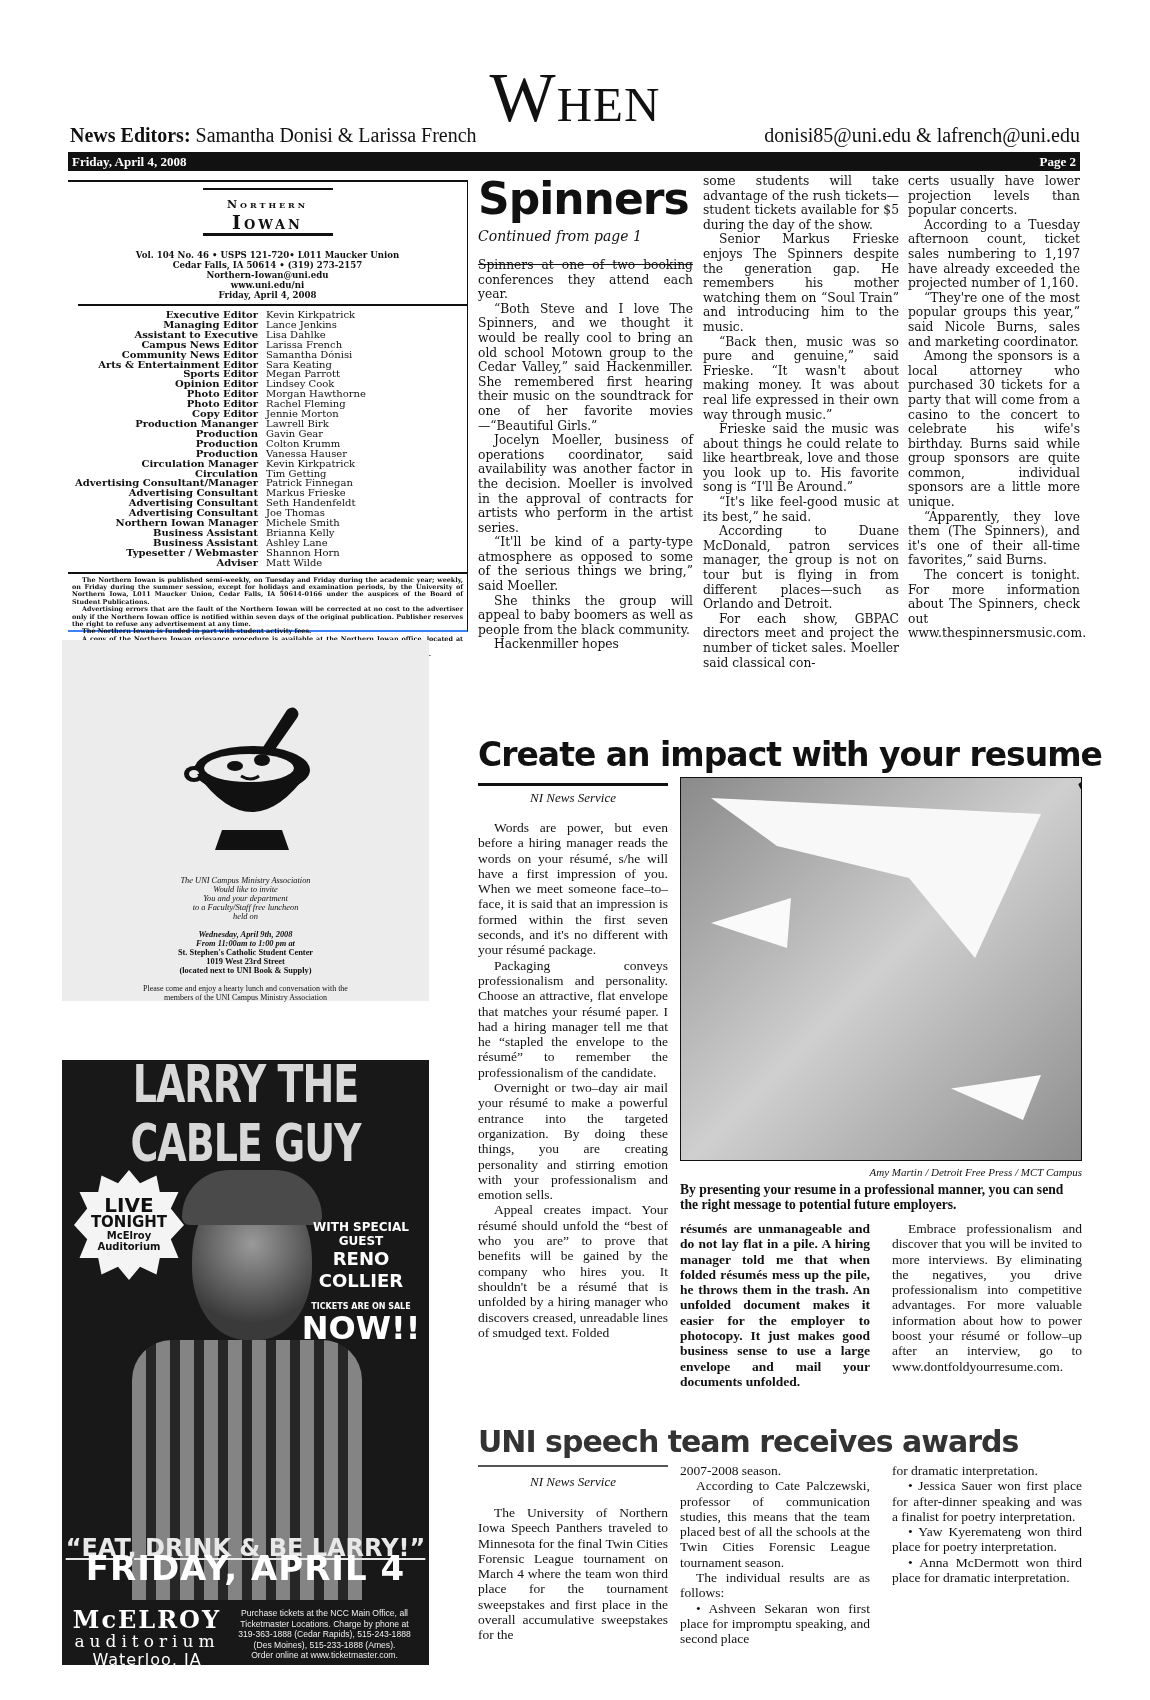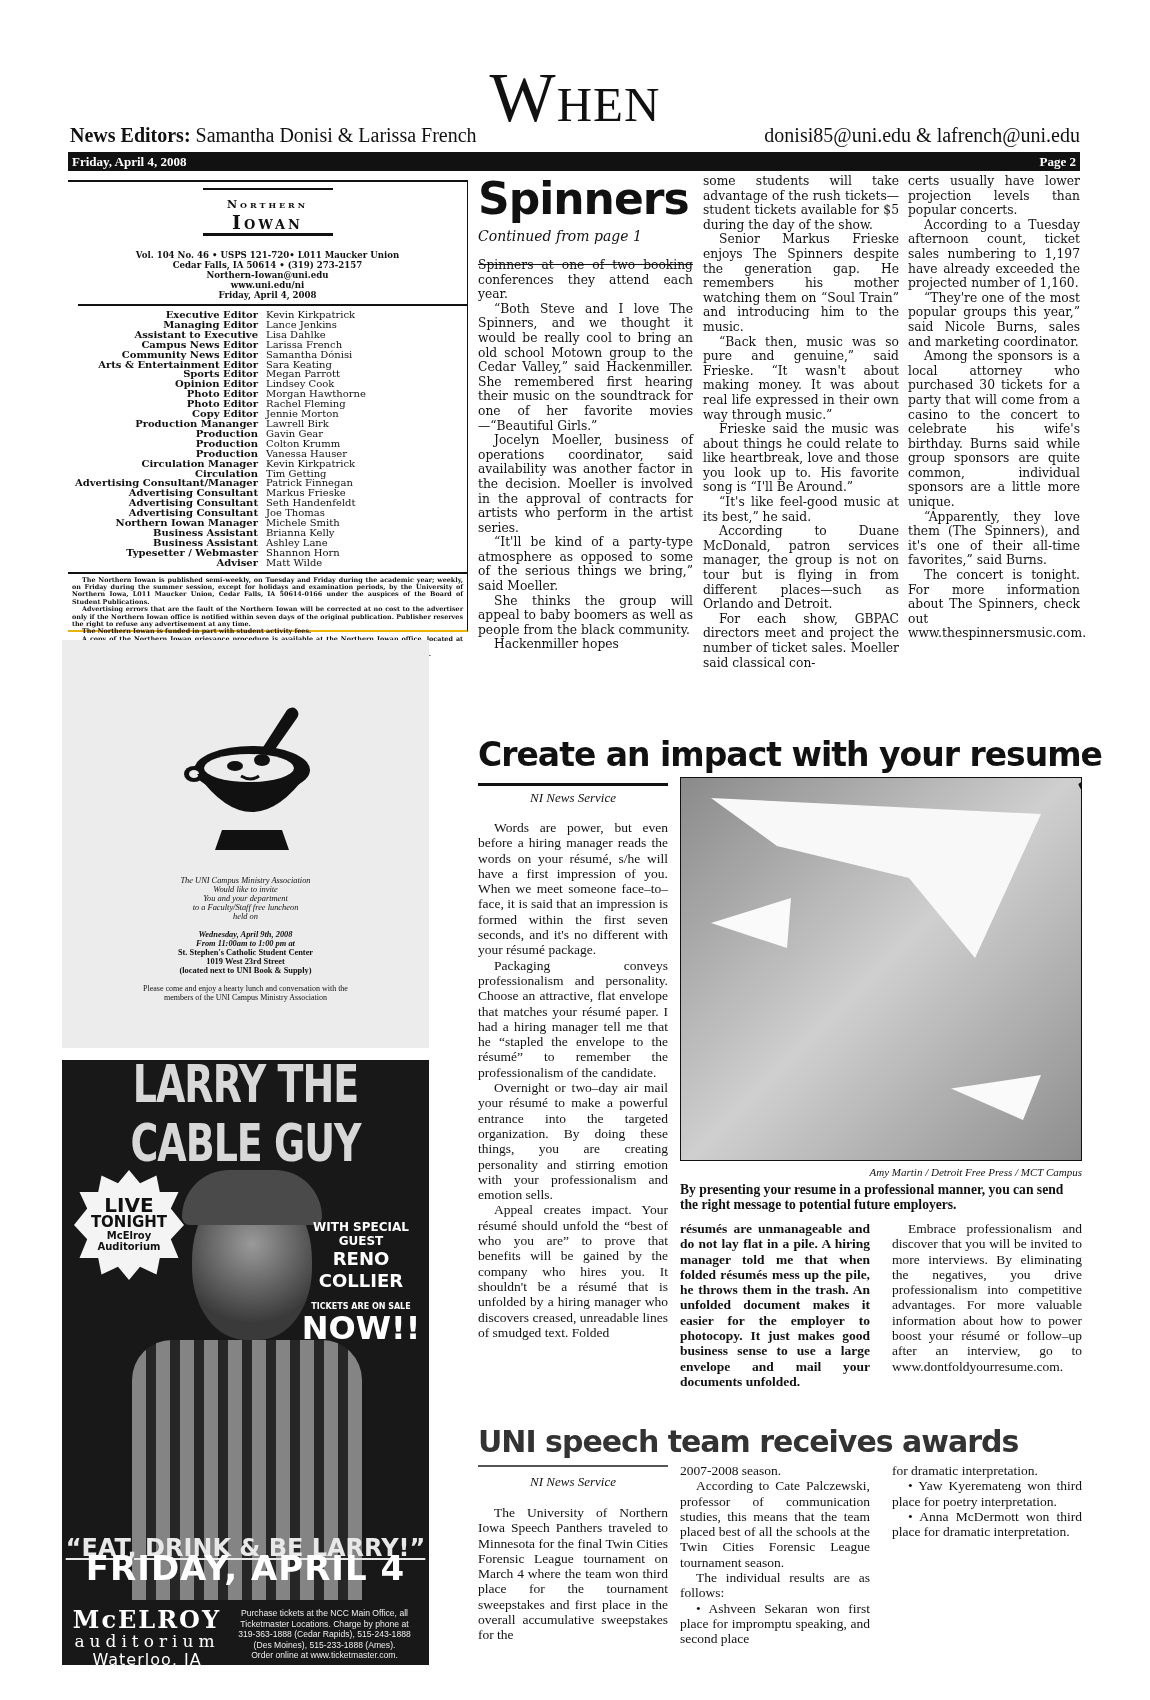"Northern" .mast { border-bottom: 2px solid #eab308 -> 2px solid #3b82f6 }
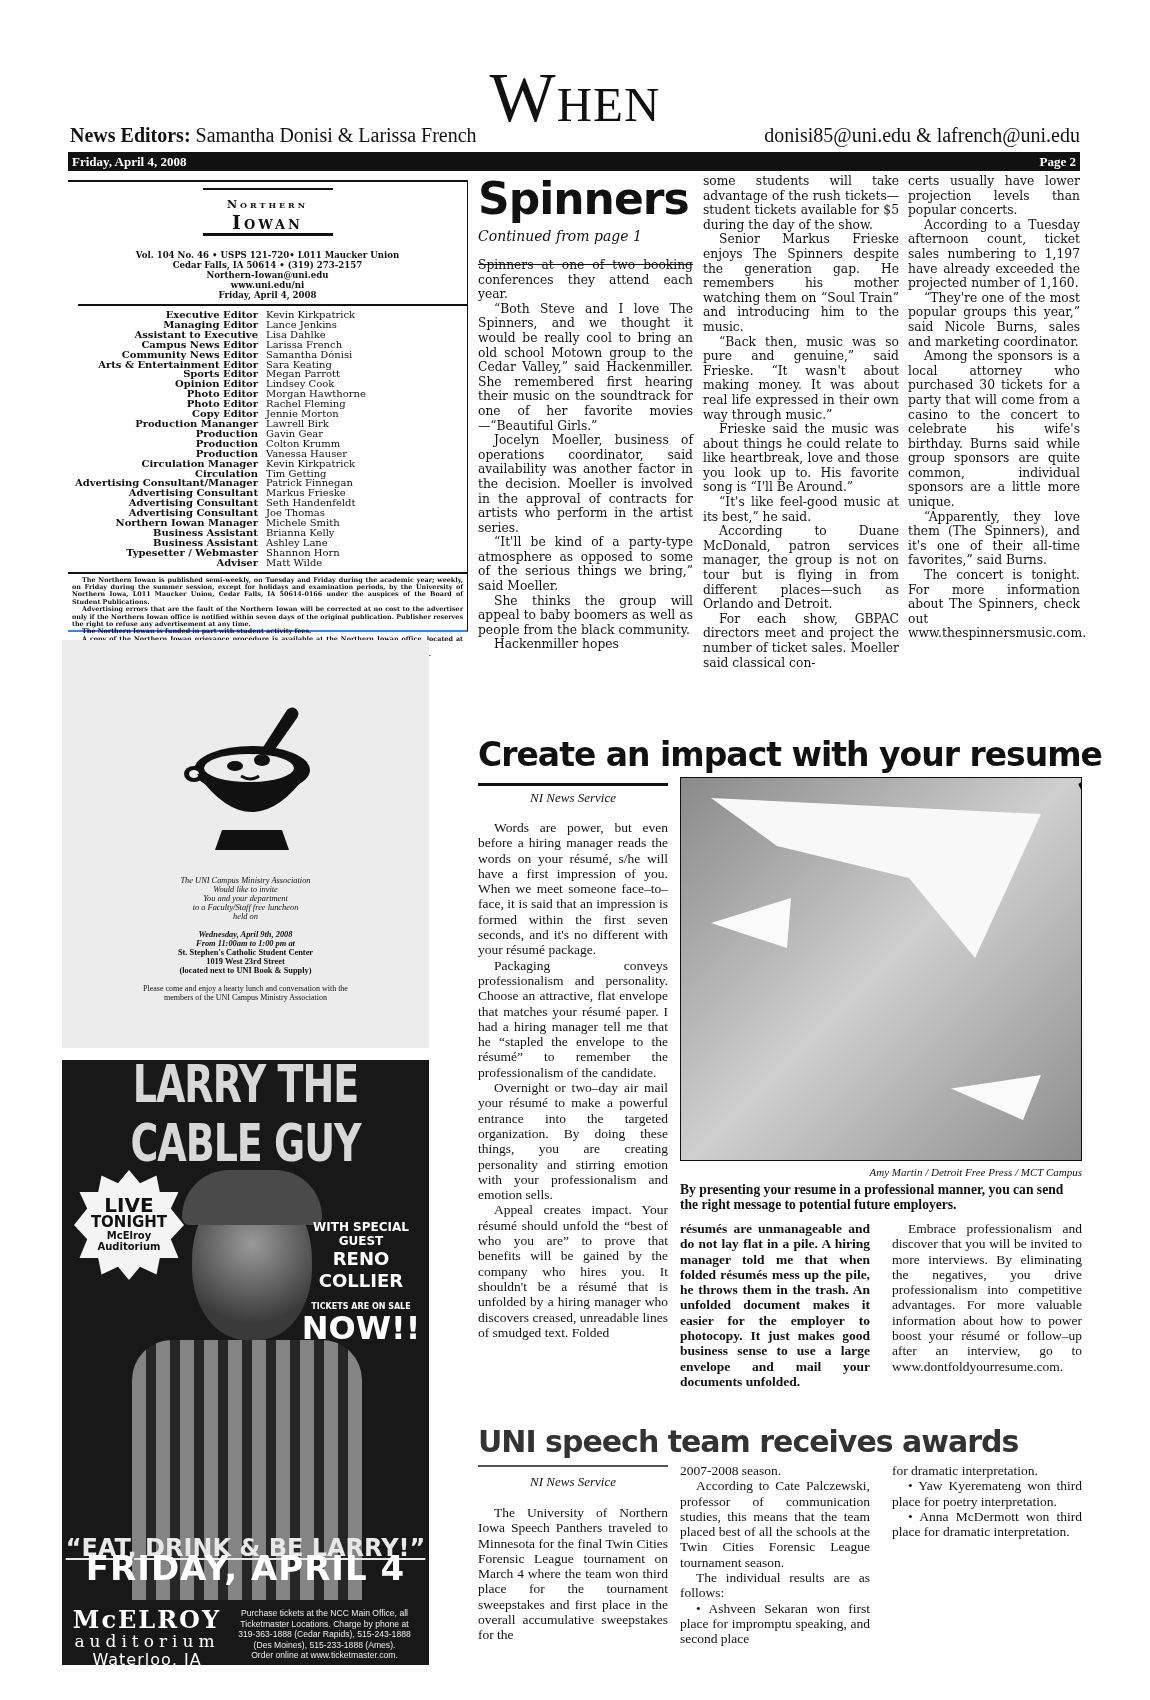"The UNI Campus Ministry Association" .ministry { height: 408px -> 361px }
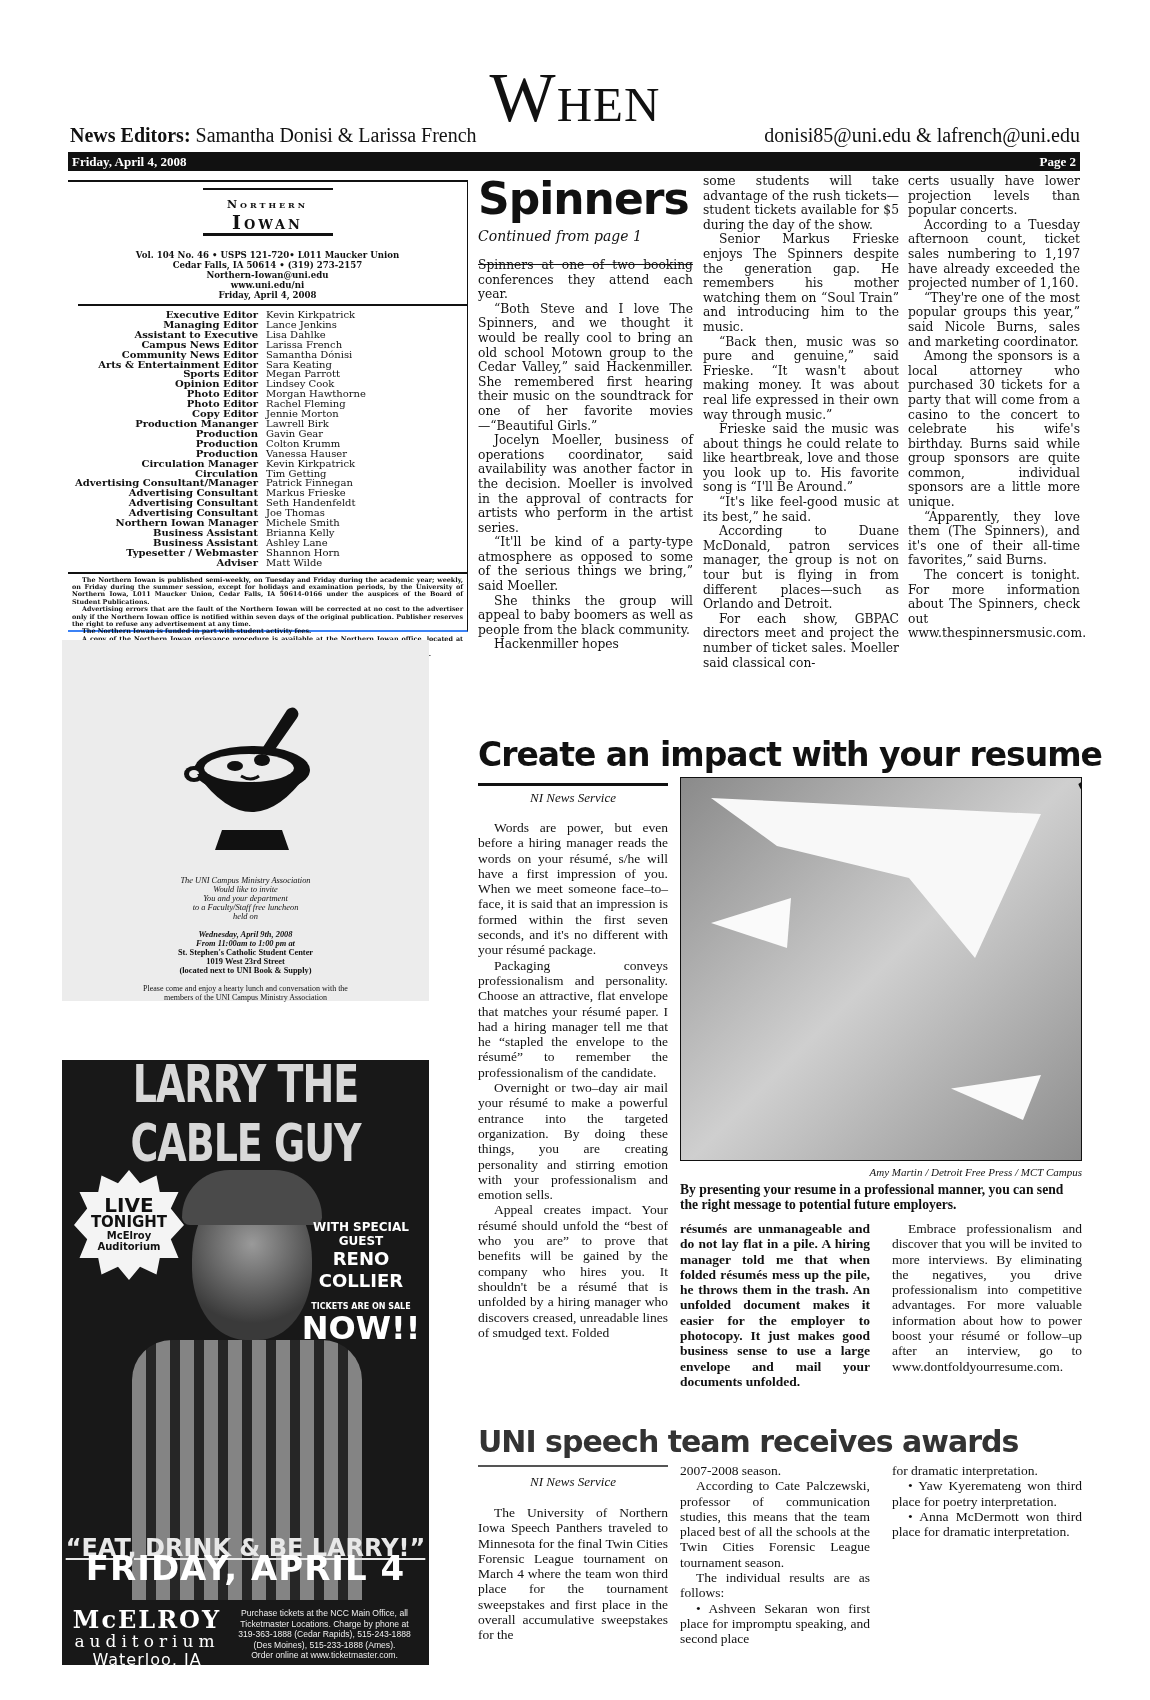"• Jessica Sauer won first" p { html: none -> <p>• Jessica Sauer won first place for after-dinner speaking and was a finalist for poetry interpretation.</p> }
